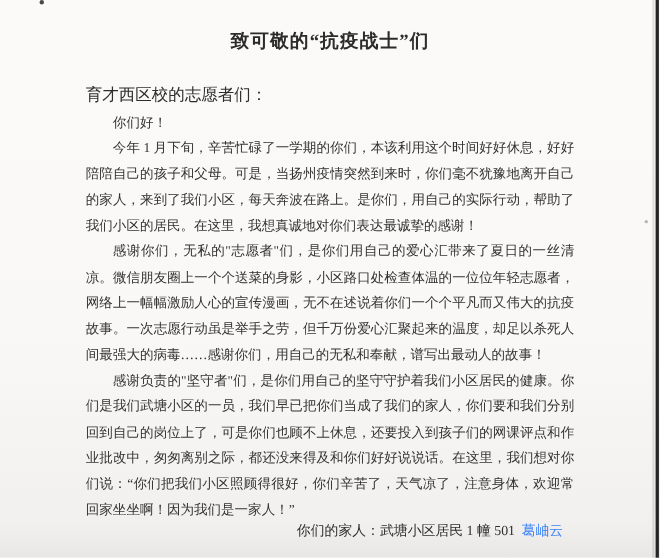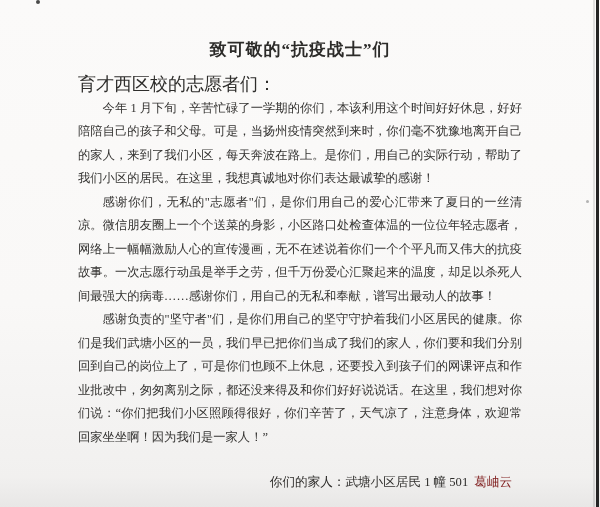"致可敬的“抗疫战士”们" .letter { top: 12px -> 0 }
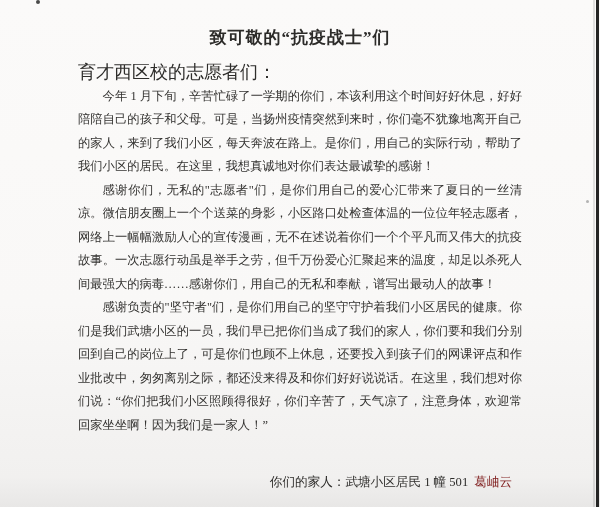"育才西区校的志愿者们：" .salutation { font-size: 18px -> 15px; margin-top: 12px -> 27px }
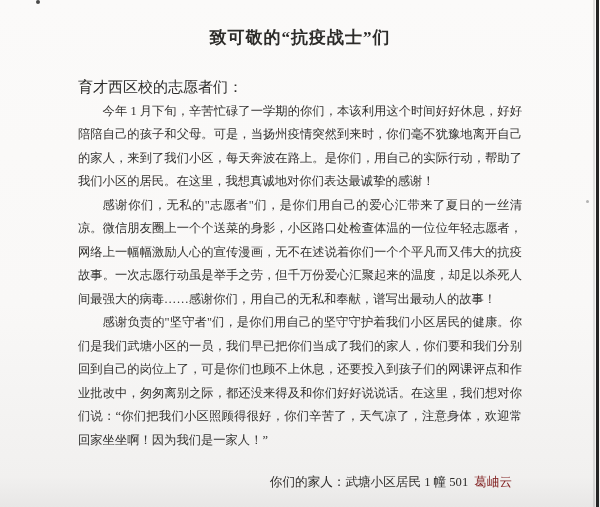"你们好！" p.greeting { html: none -> <p>你们好！</p> }
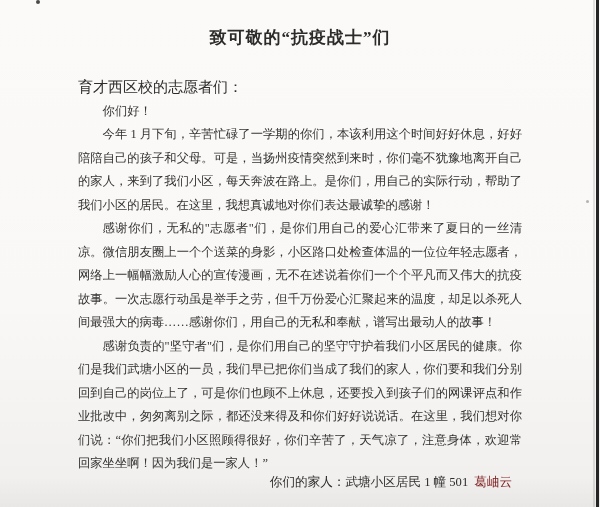"葛岫云" .signature .sig-name { color: #7f1d1d -> #3b82f6 }
